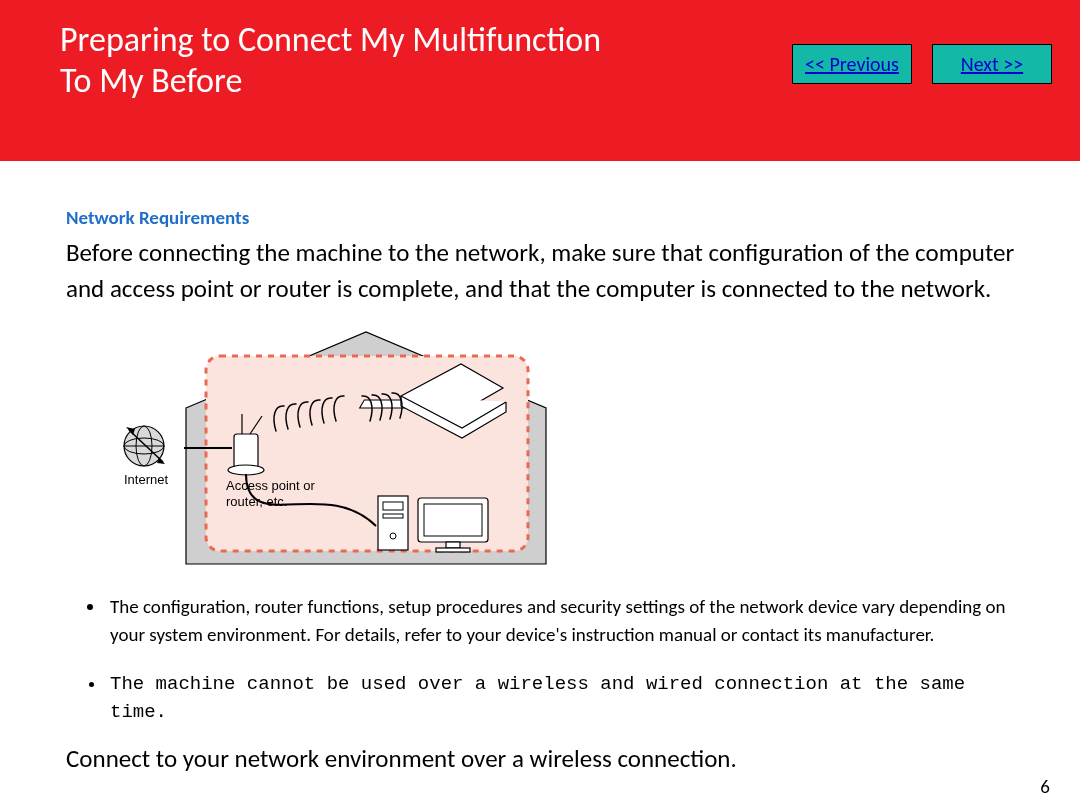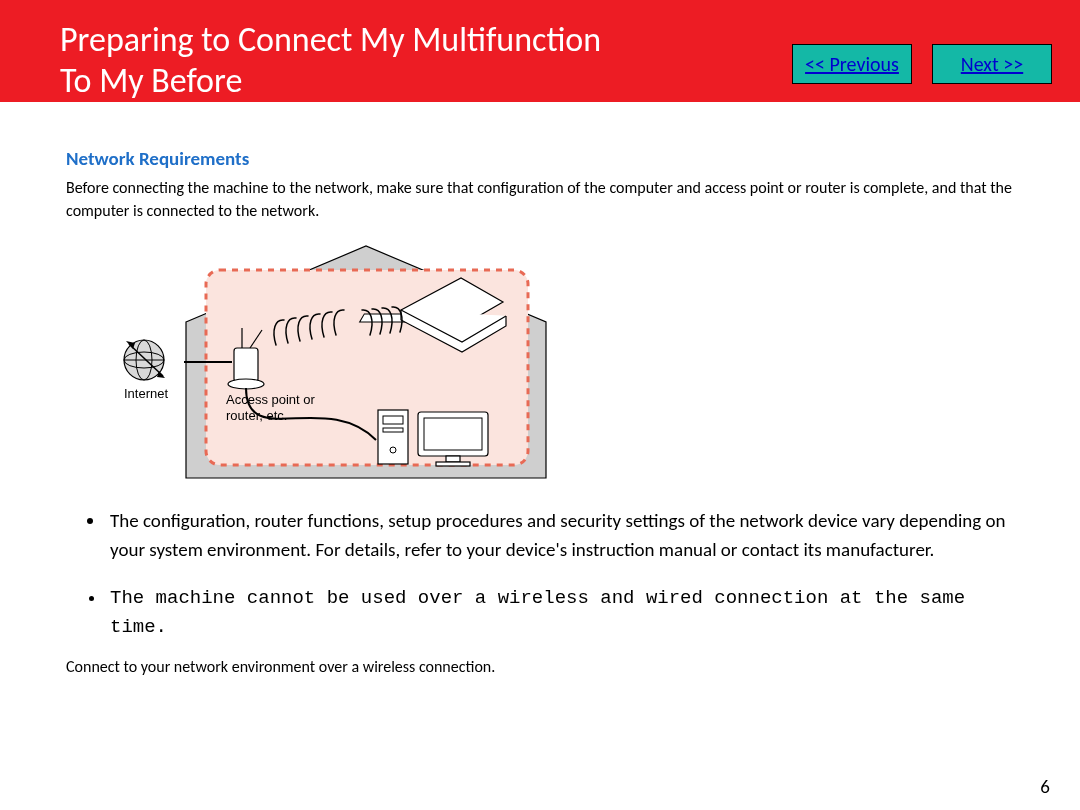"Preparing to Connect My Multifunction" .header { height: 102px -> 161px }
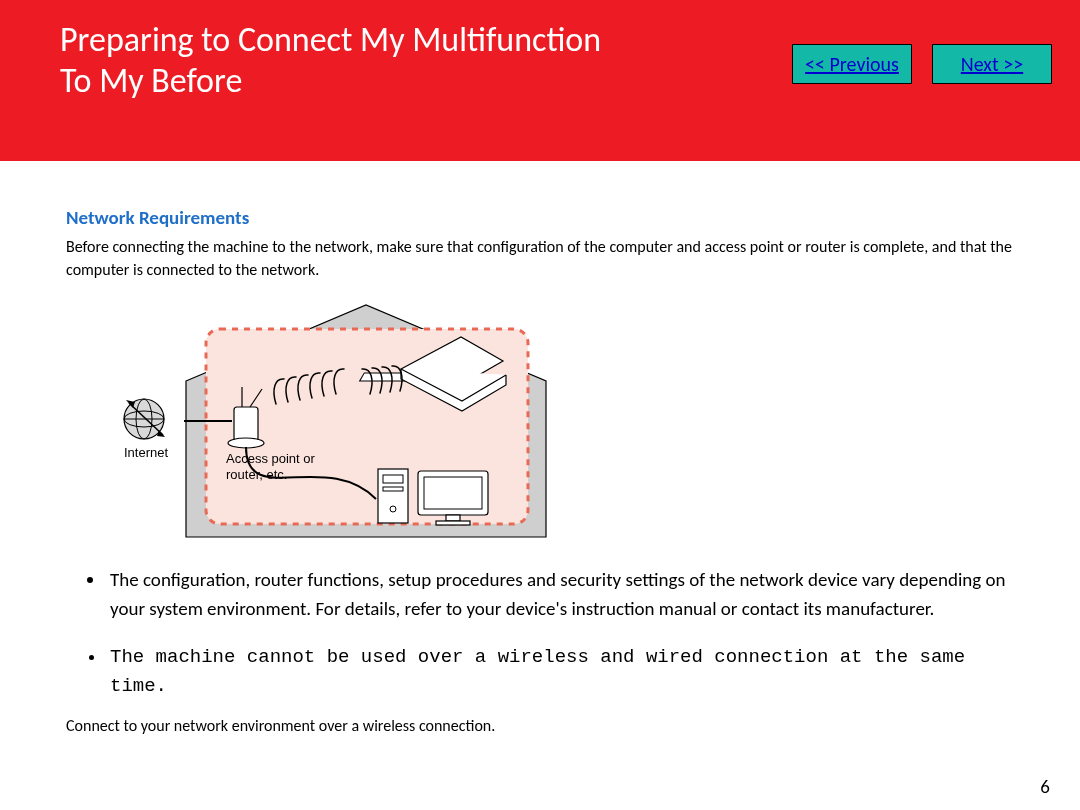"Before connecting the machine to" .body-text { font-size: 16px -> 25px }
